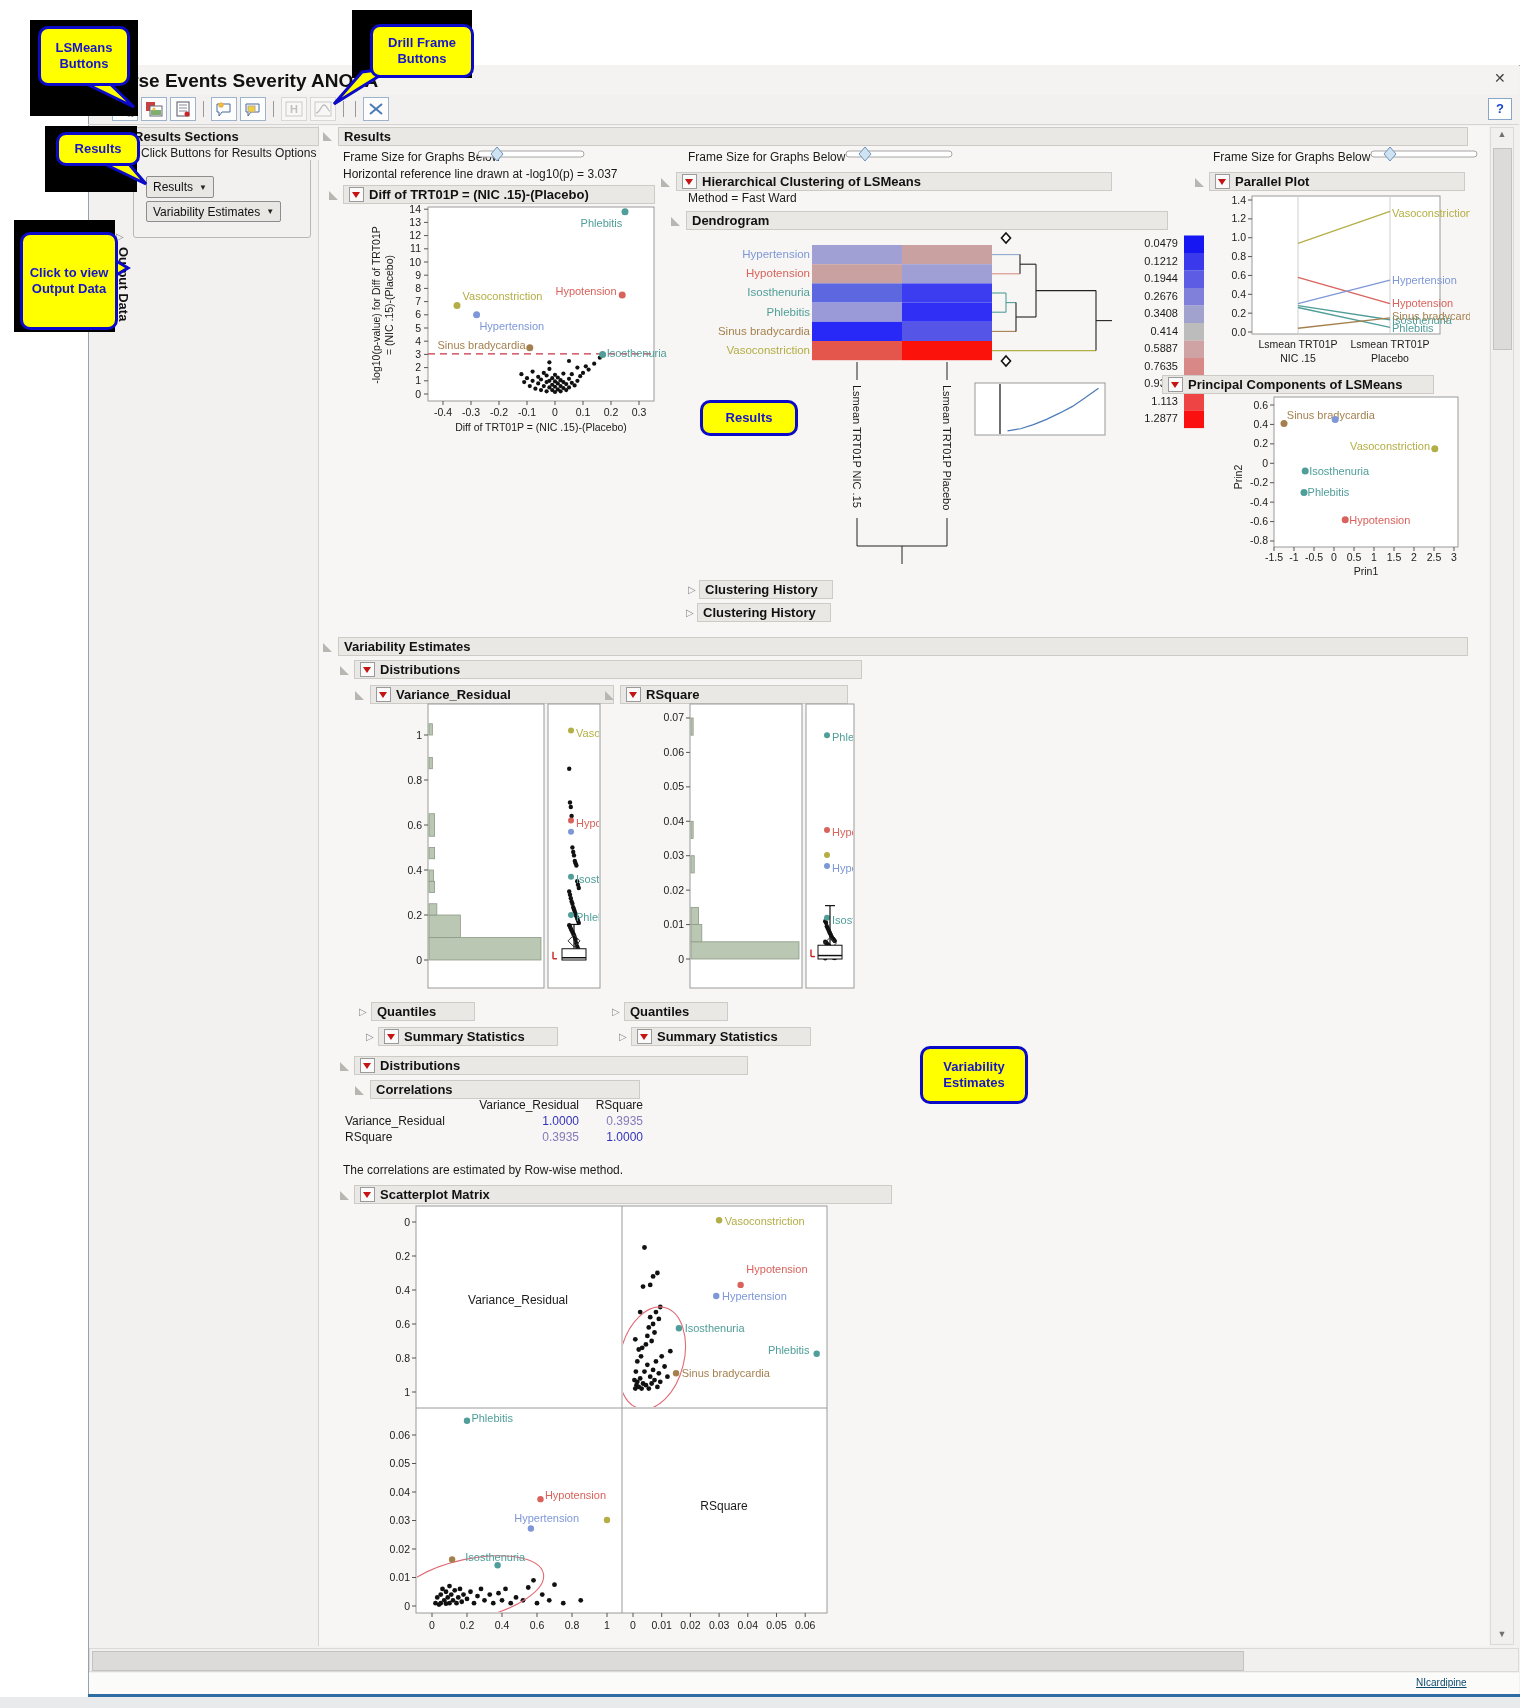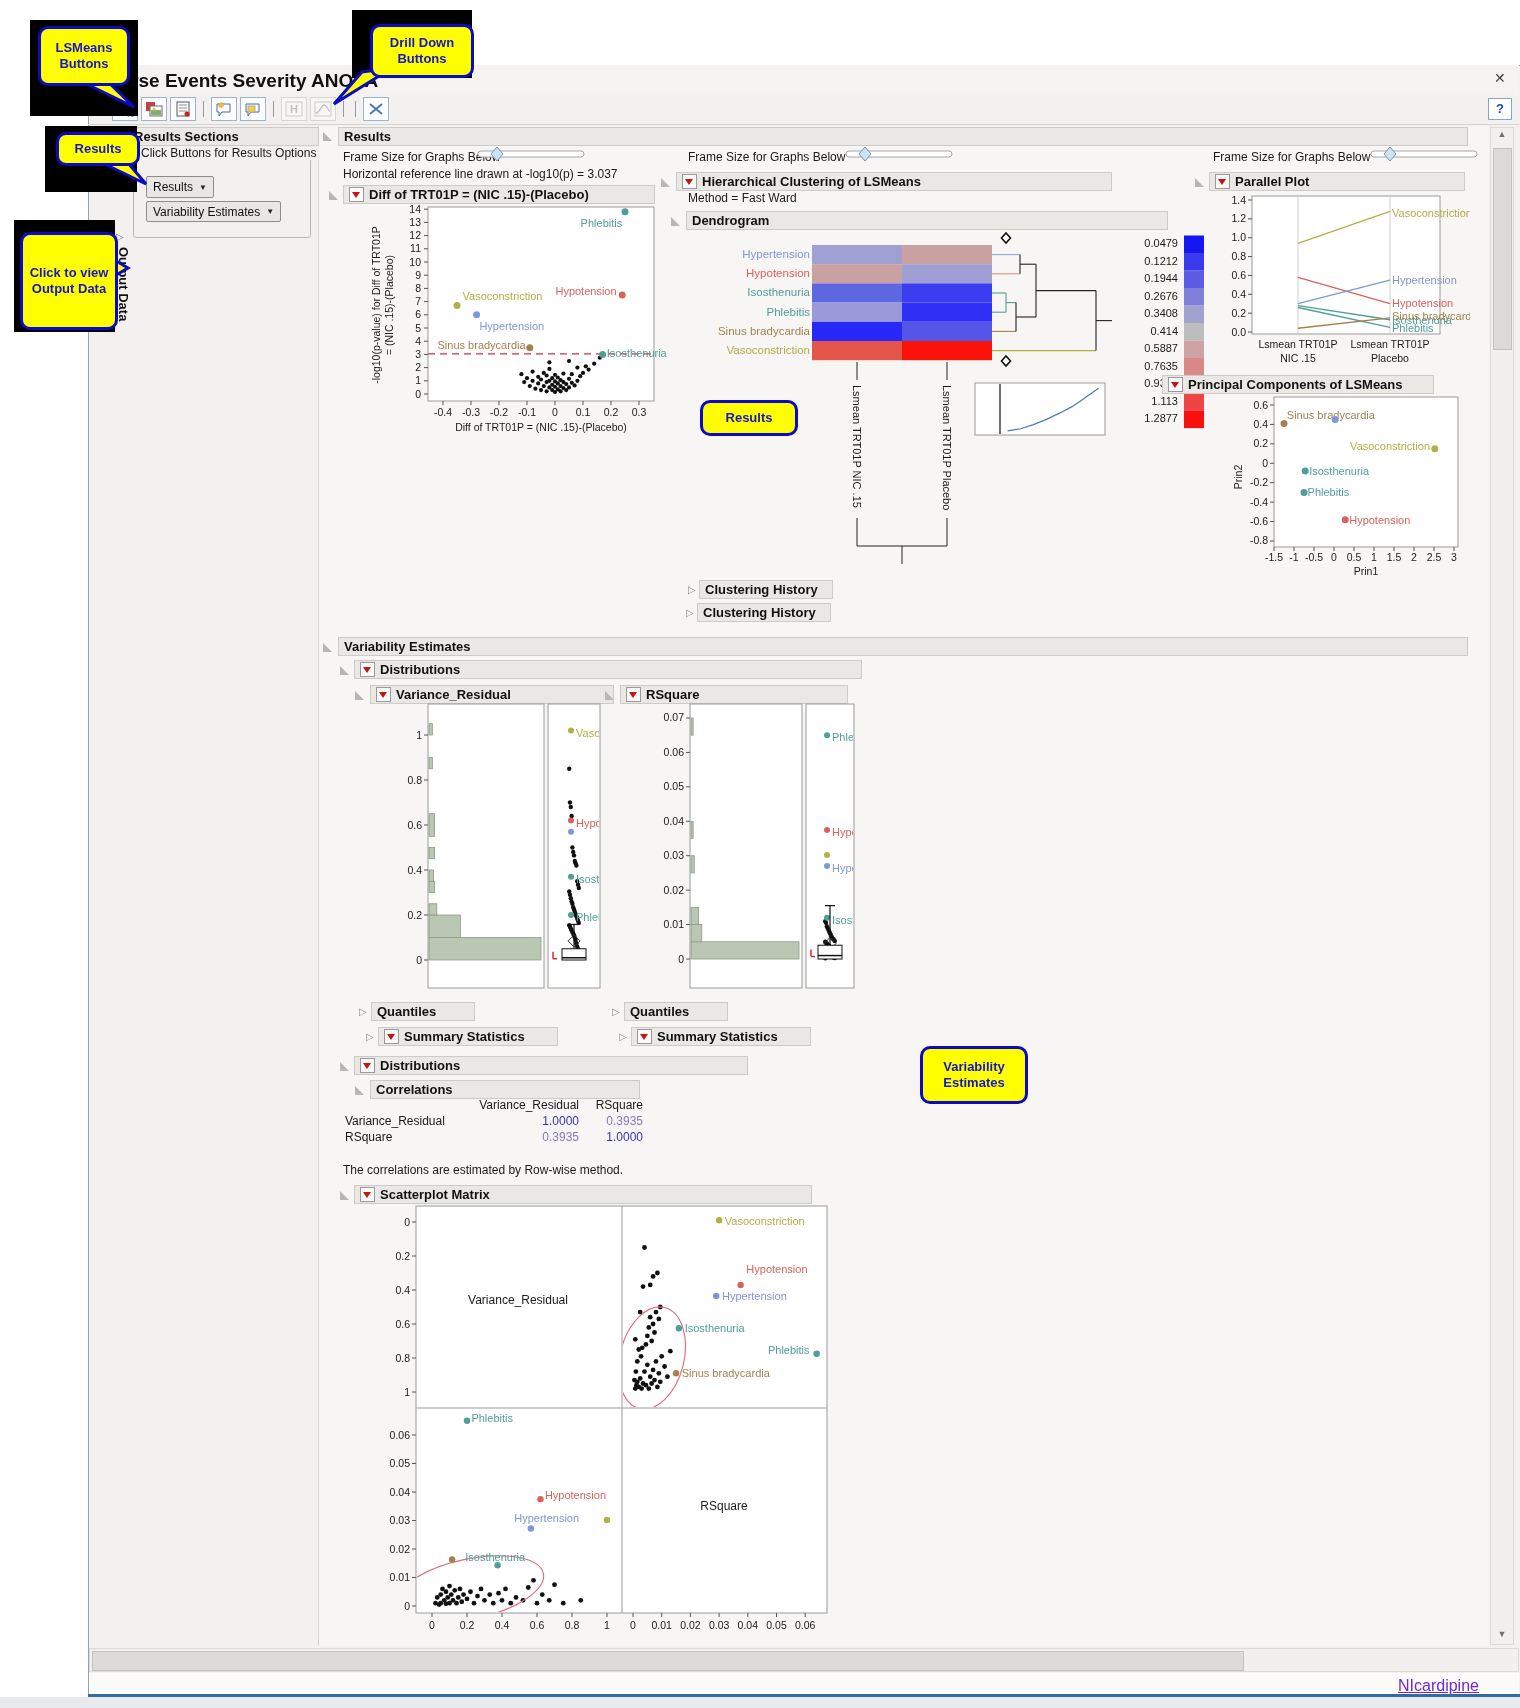"Drill Down Buttons" div.b { text: Down -> Frame }
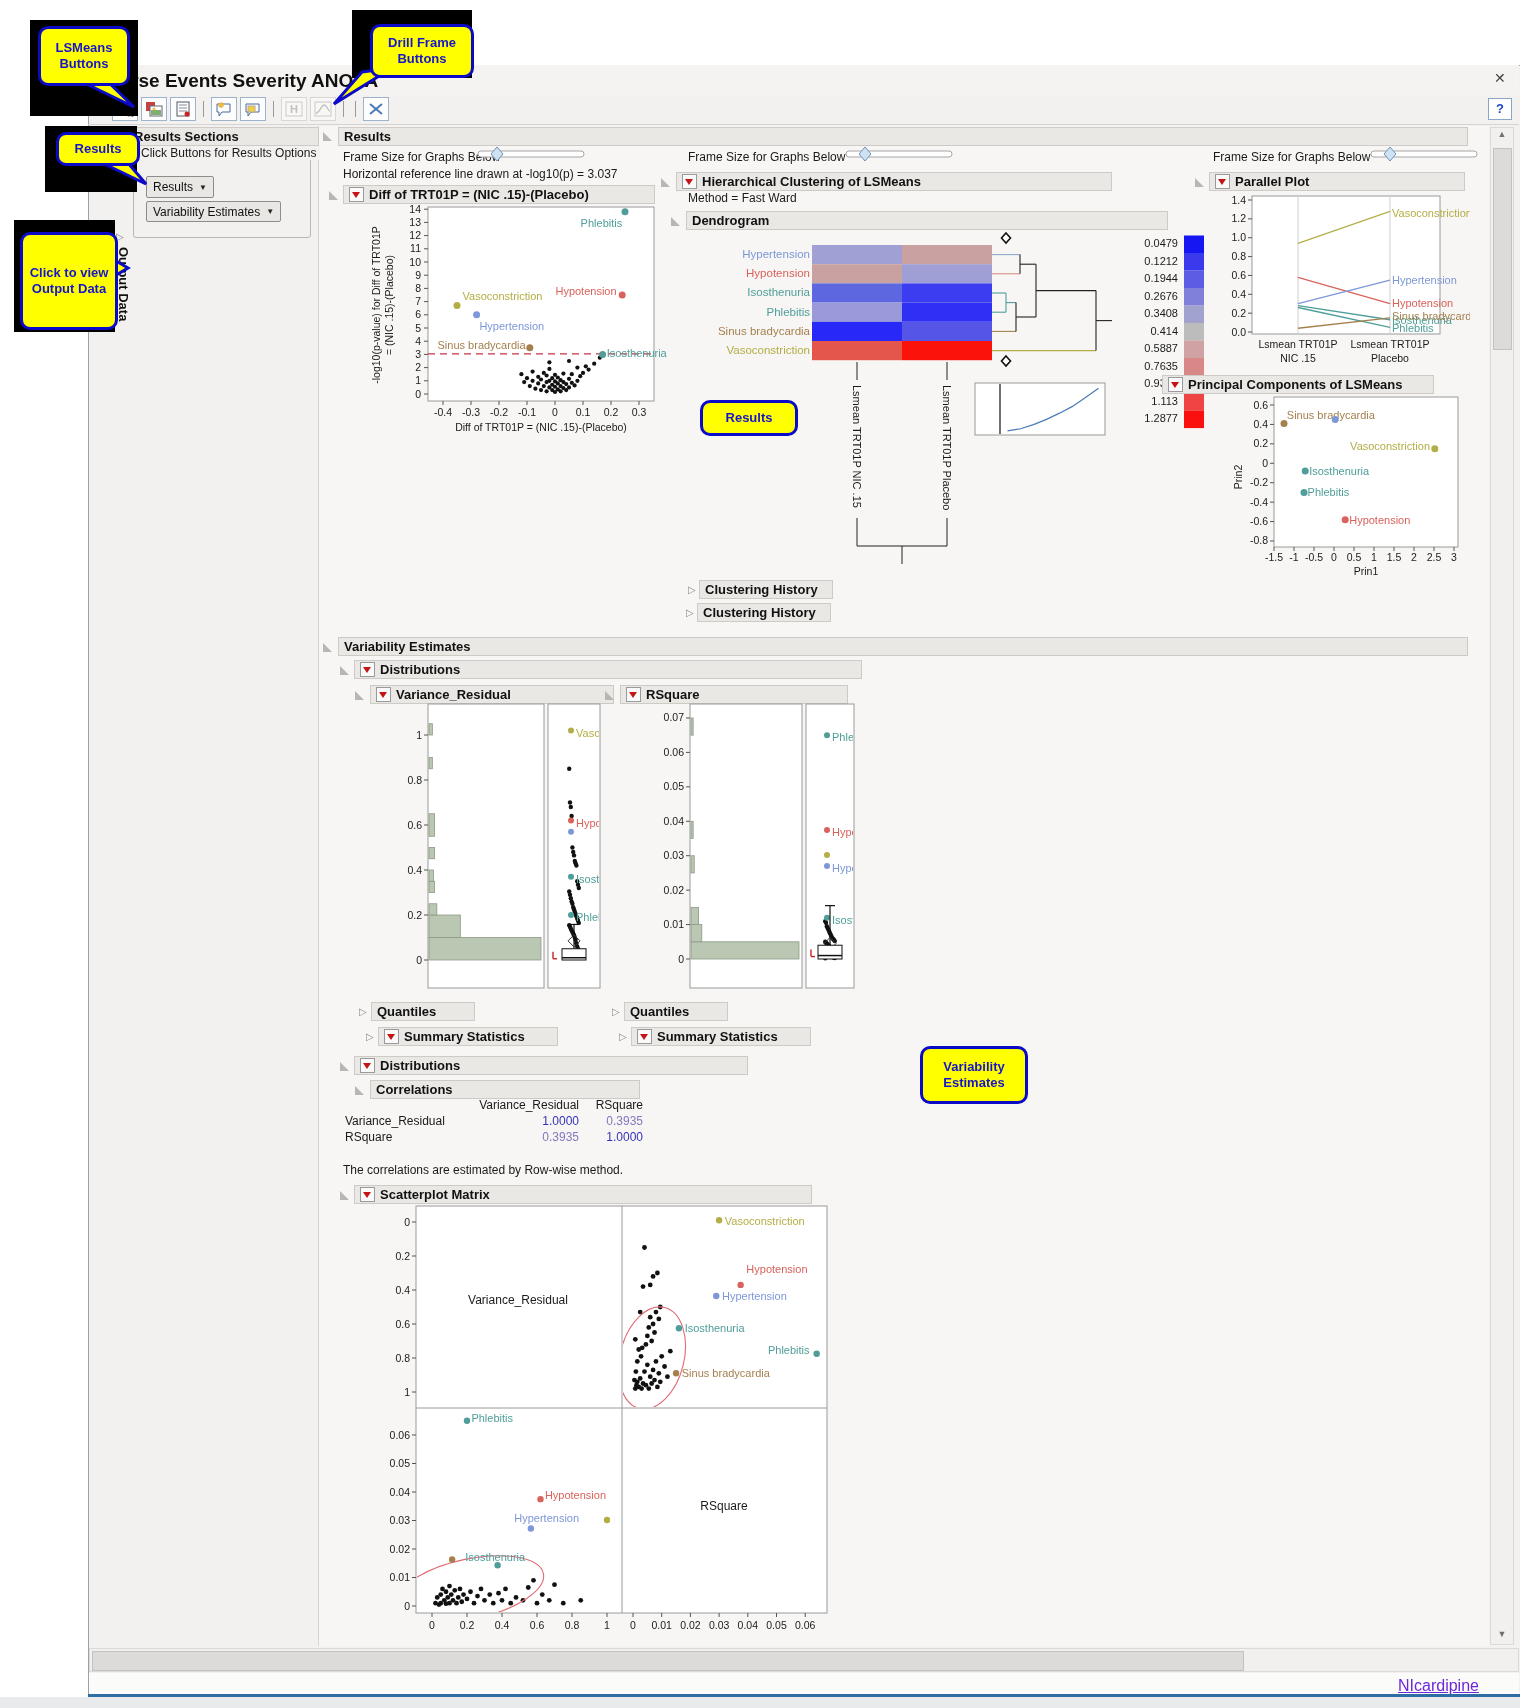"Scatterplot Matrix" div.b { width: 458px -> 538px }
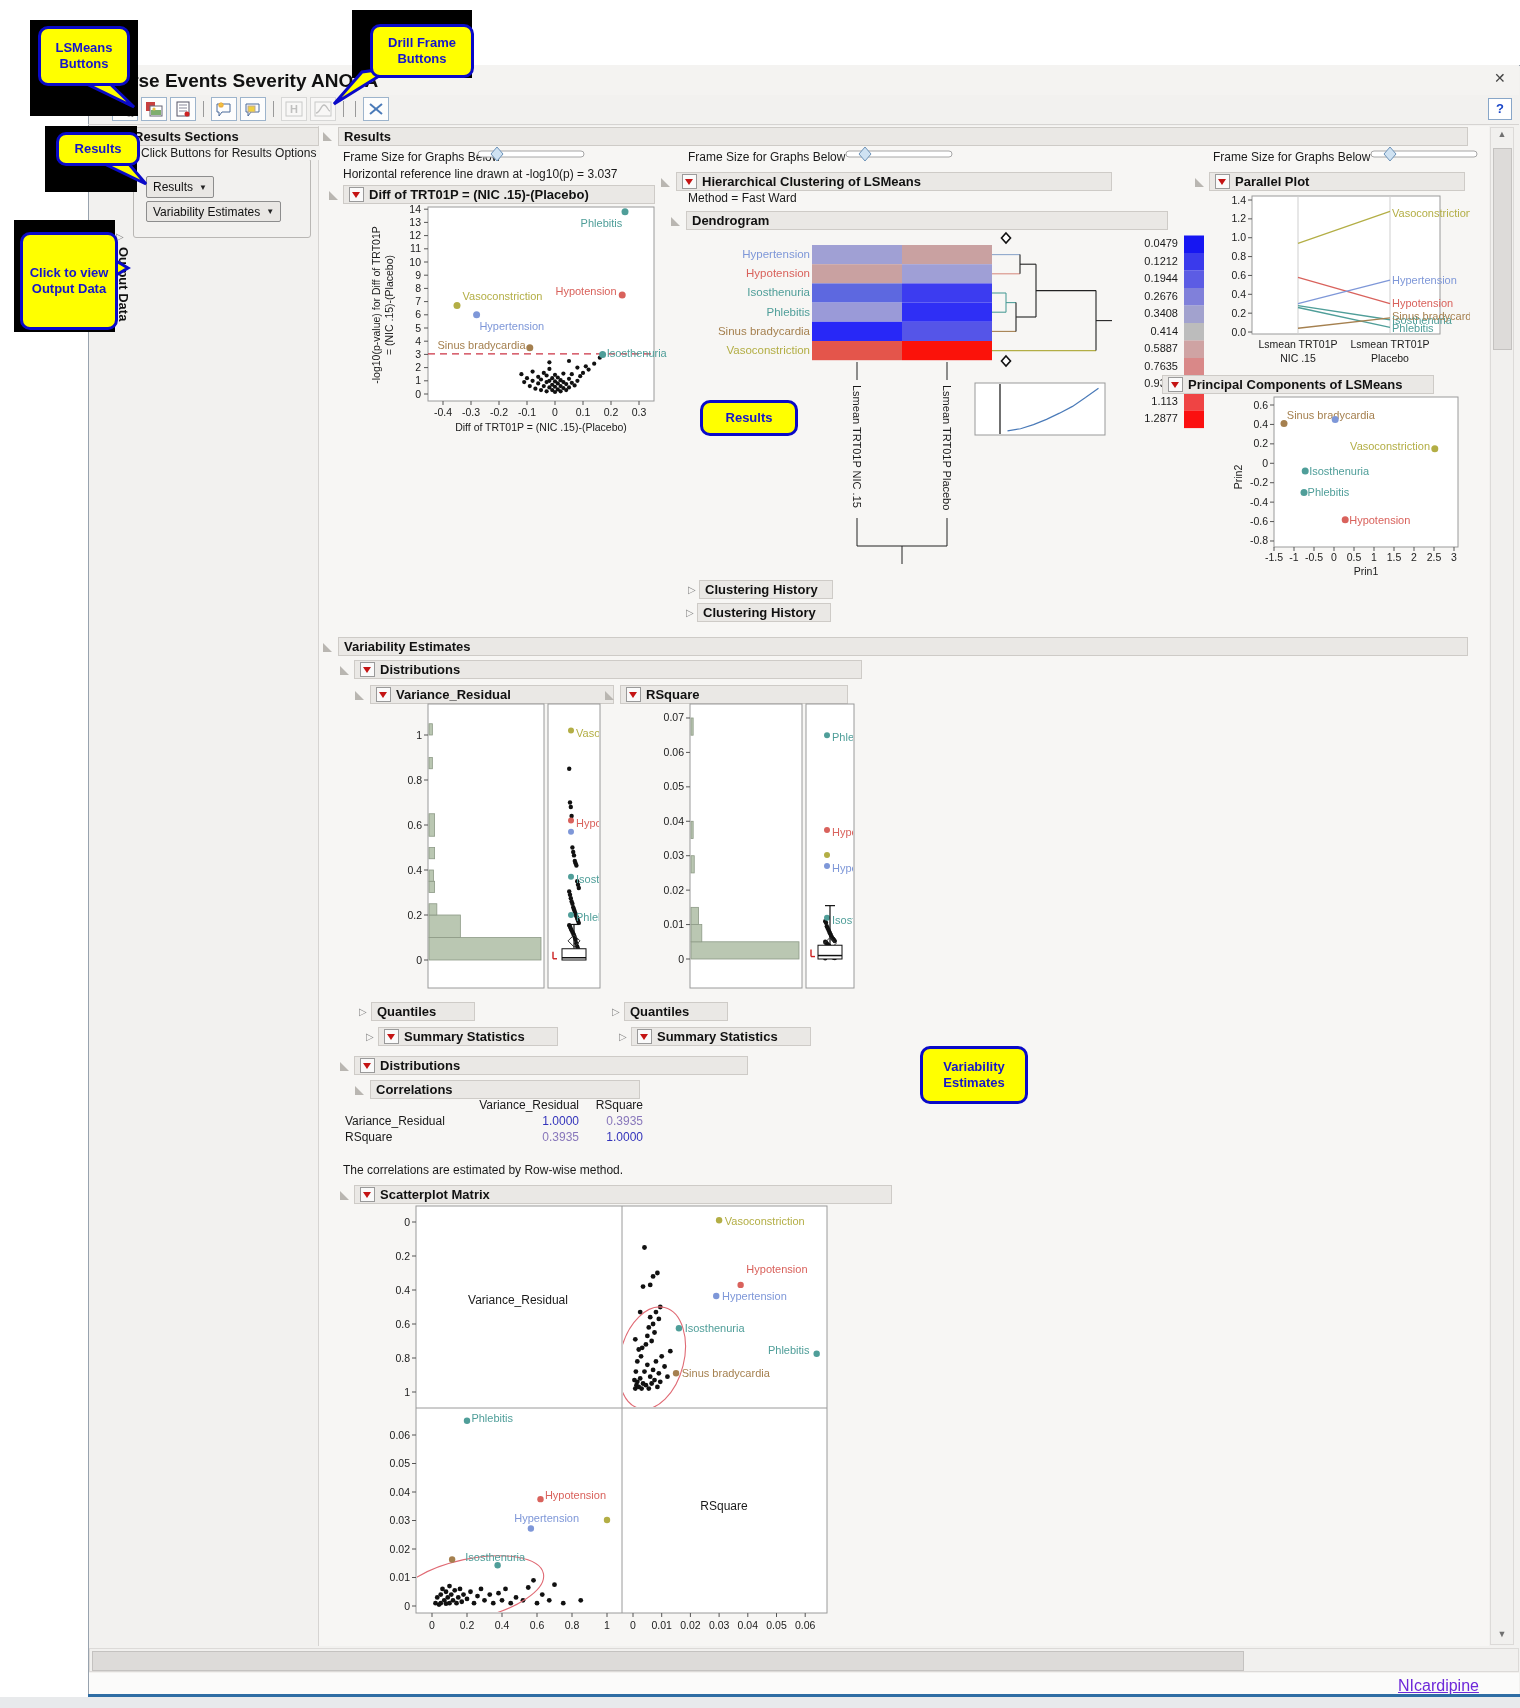"NIcardipine" .link { color: #6d28d9 -> #0c4a6e; font-size: 16px -> 10px; margin-left: none -> 18px }
